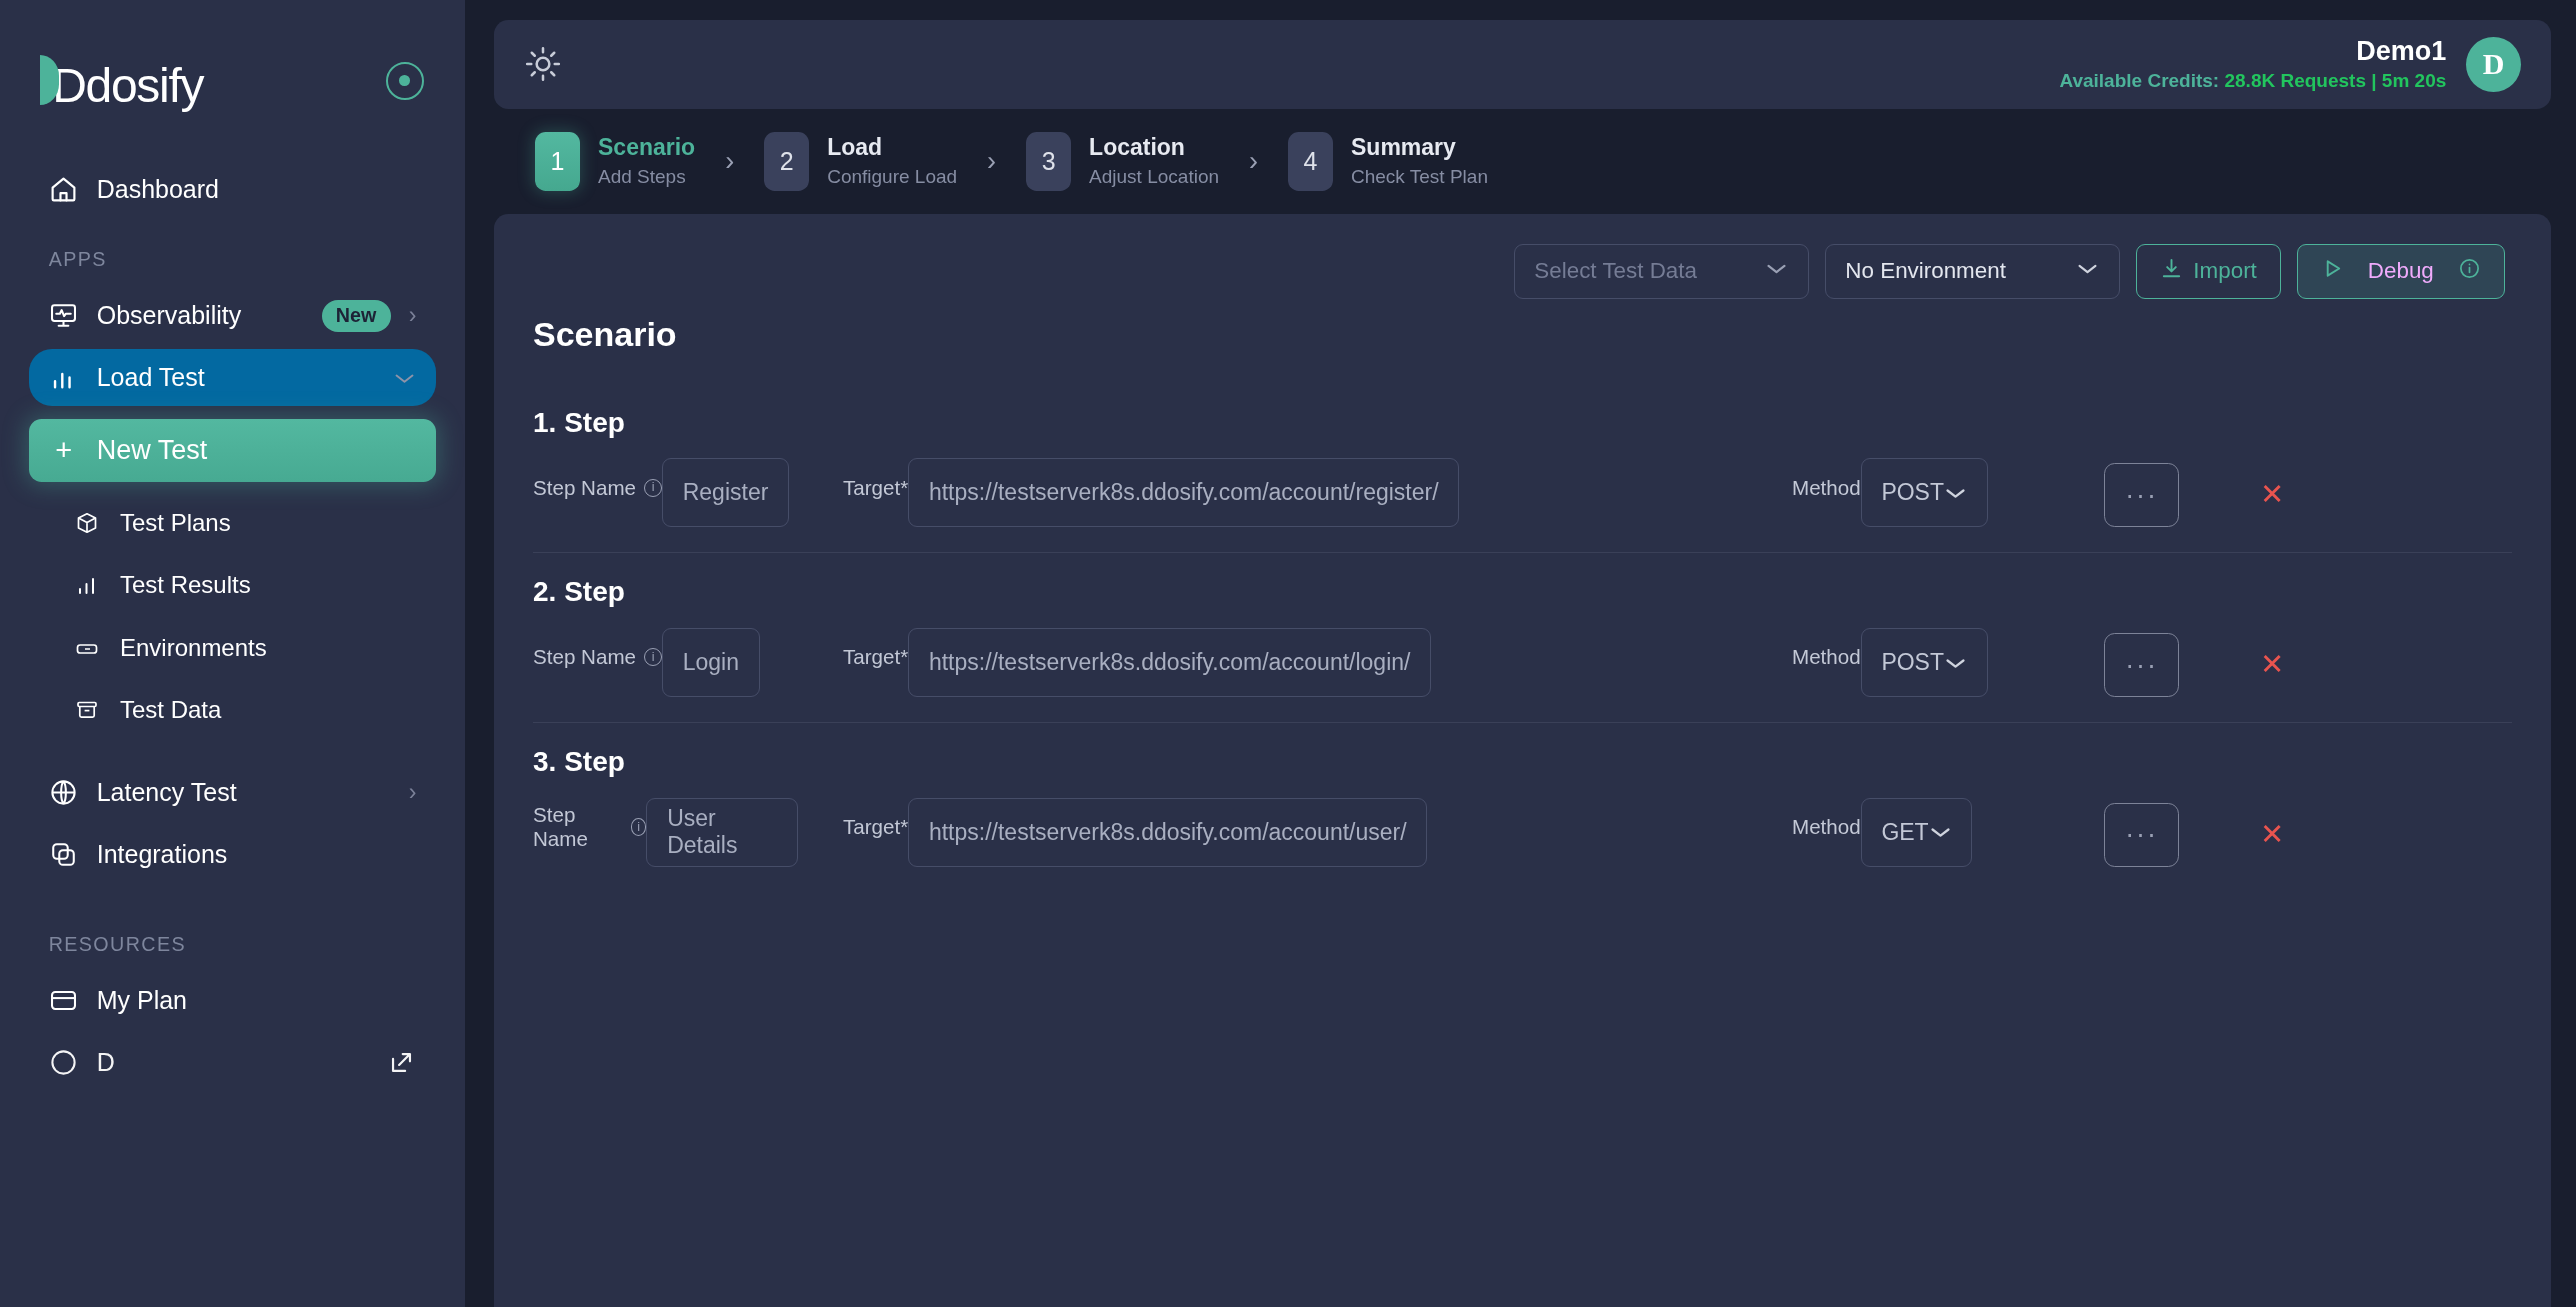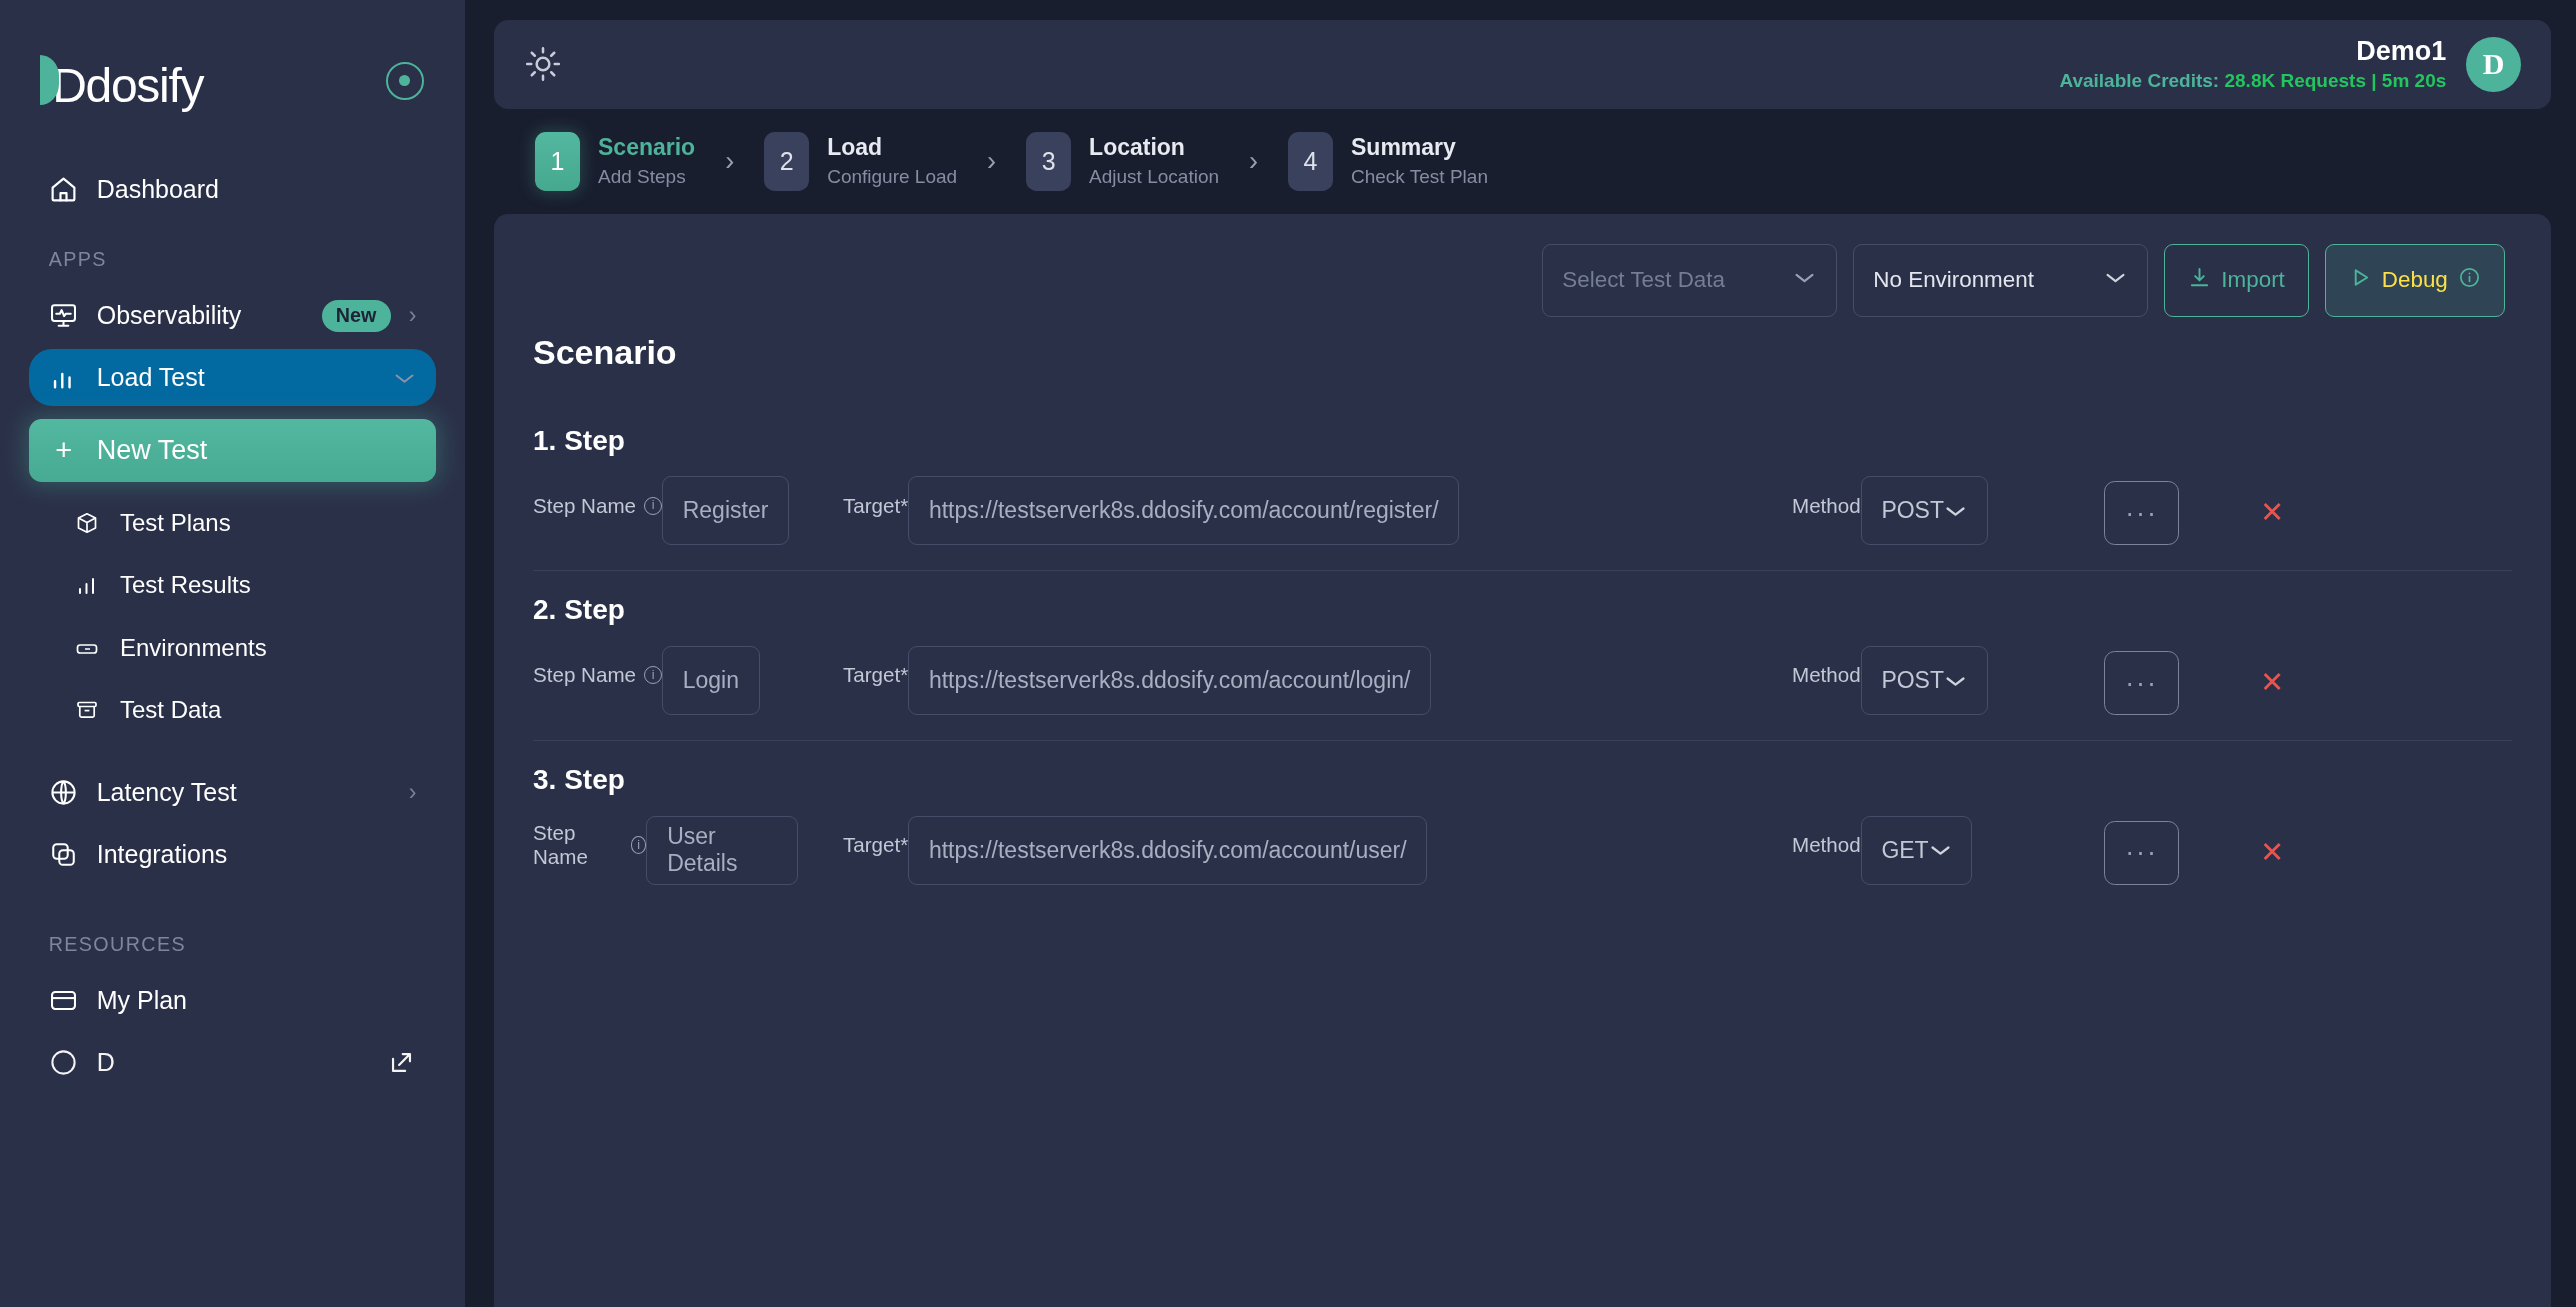"Select Test Data" .ctl { height: 73px -> 55px }
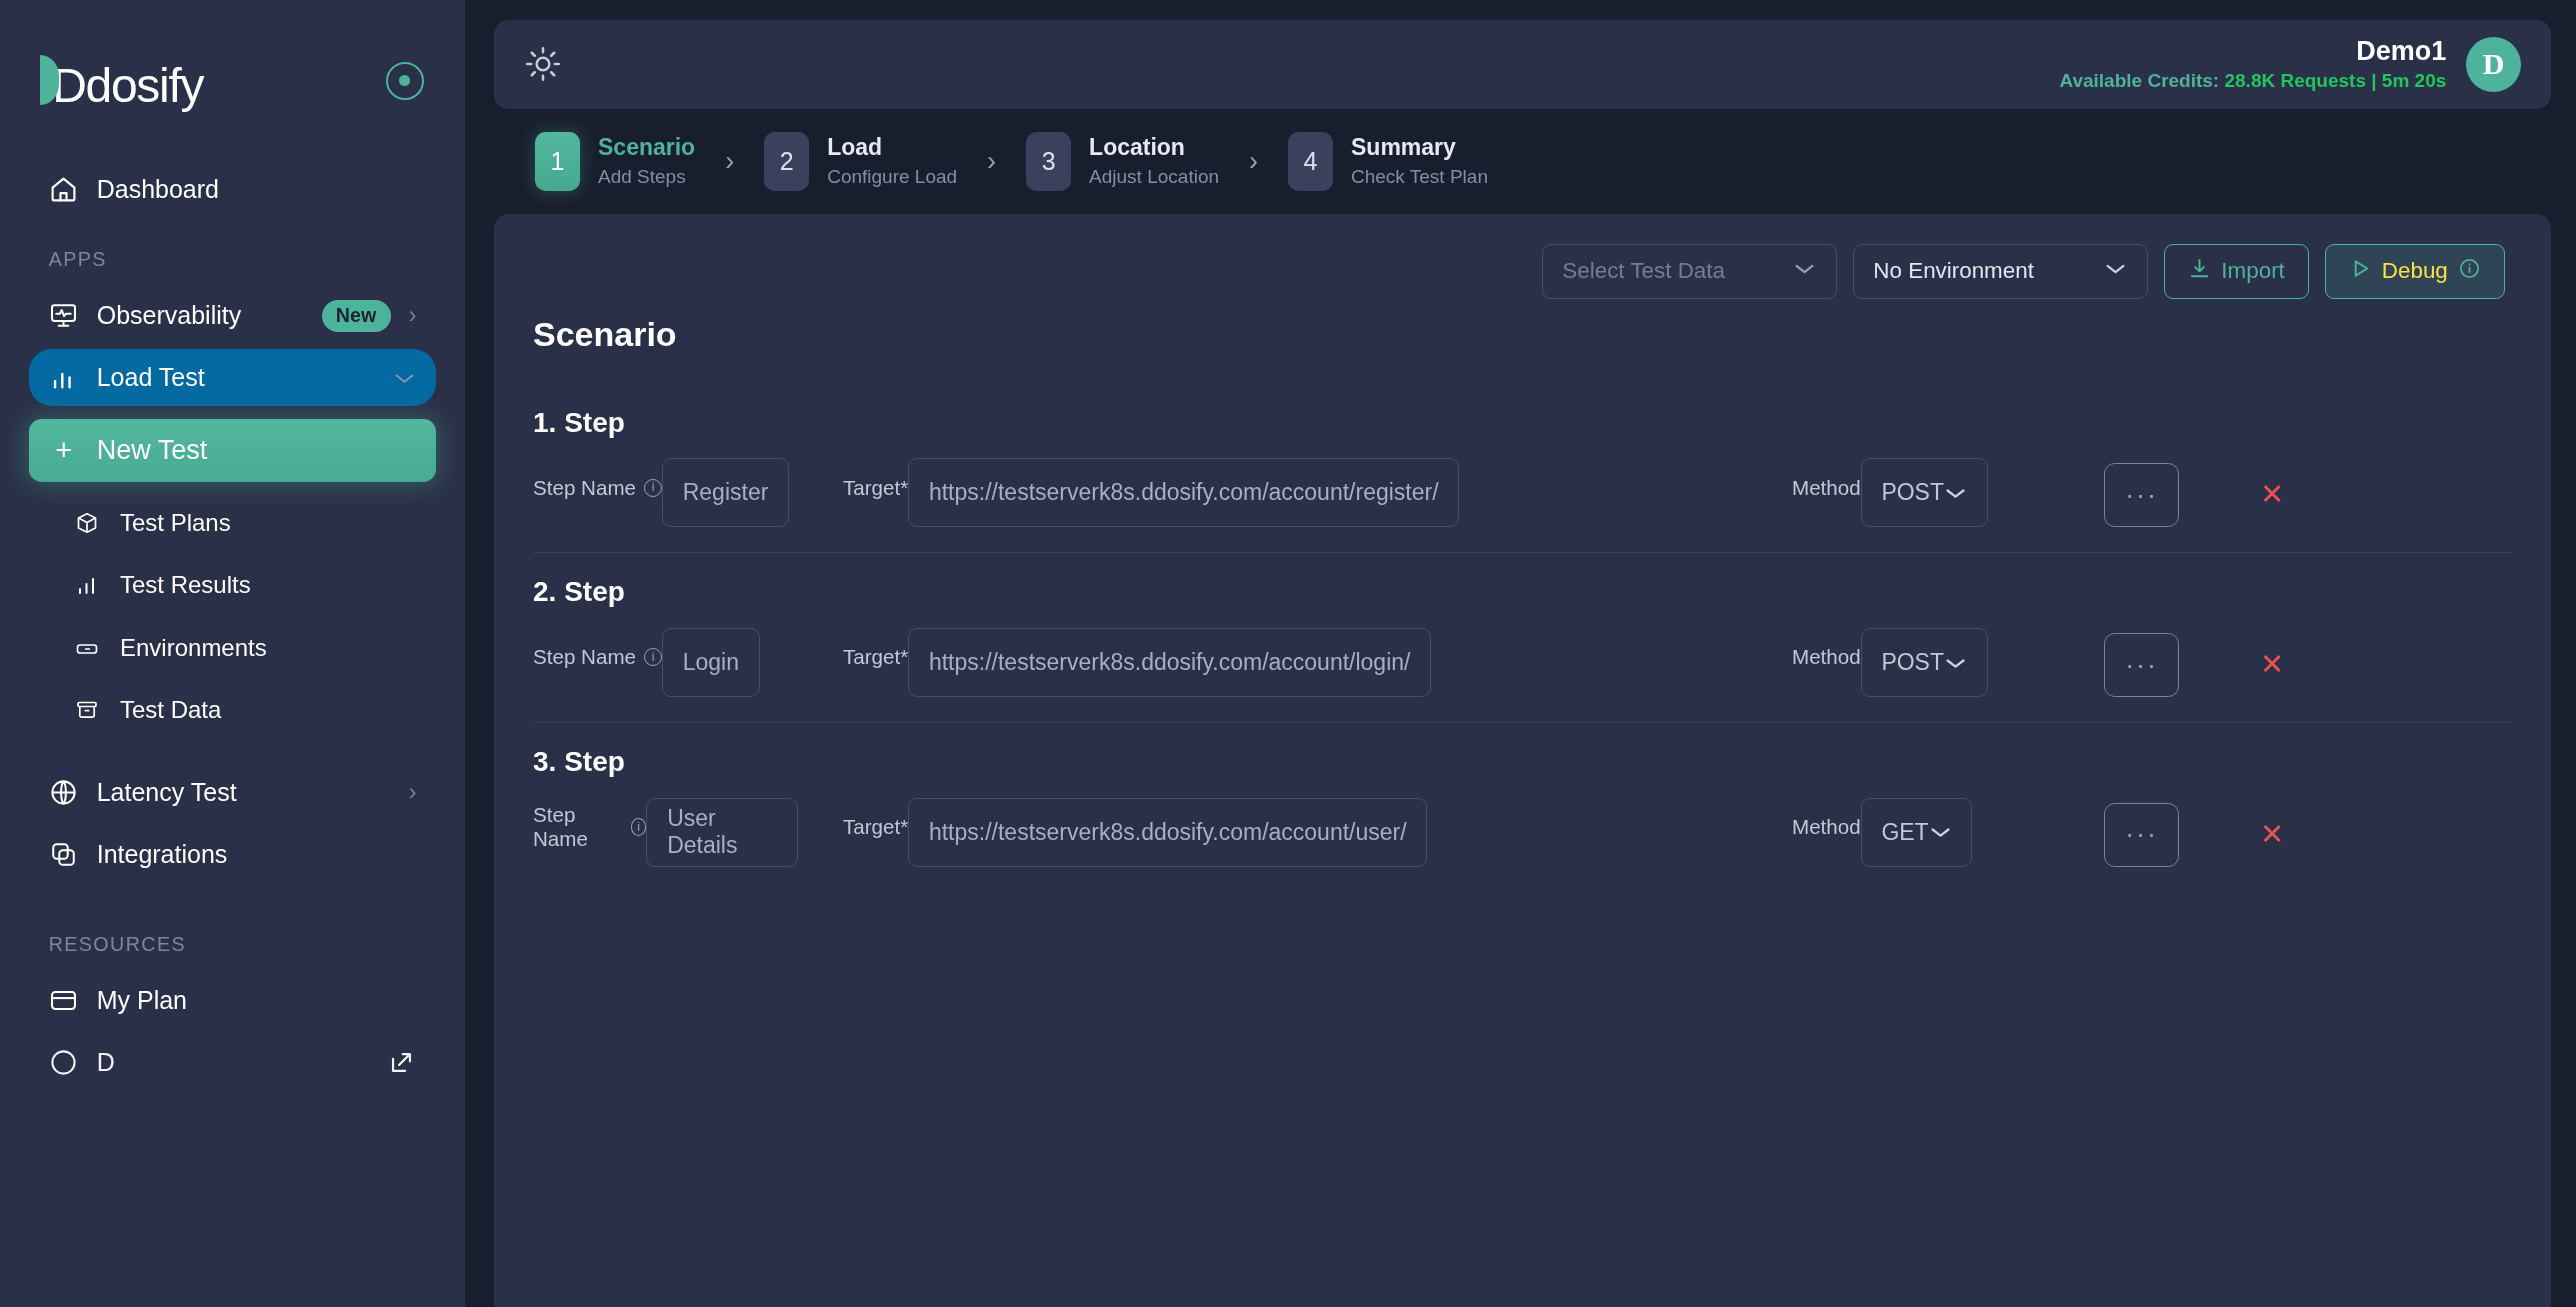"Debug" .ctl.filled { color: #fde047 -> #f0abfc; gap: 10px -> 24px }
